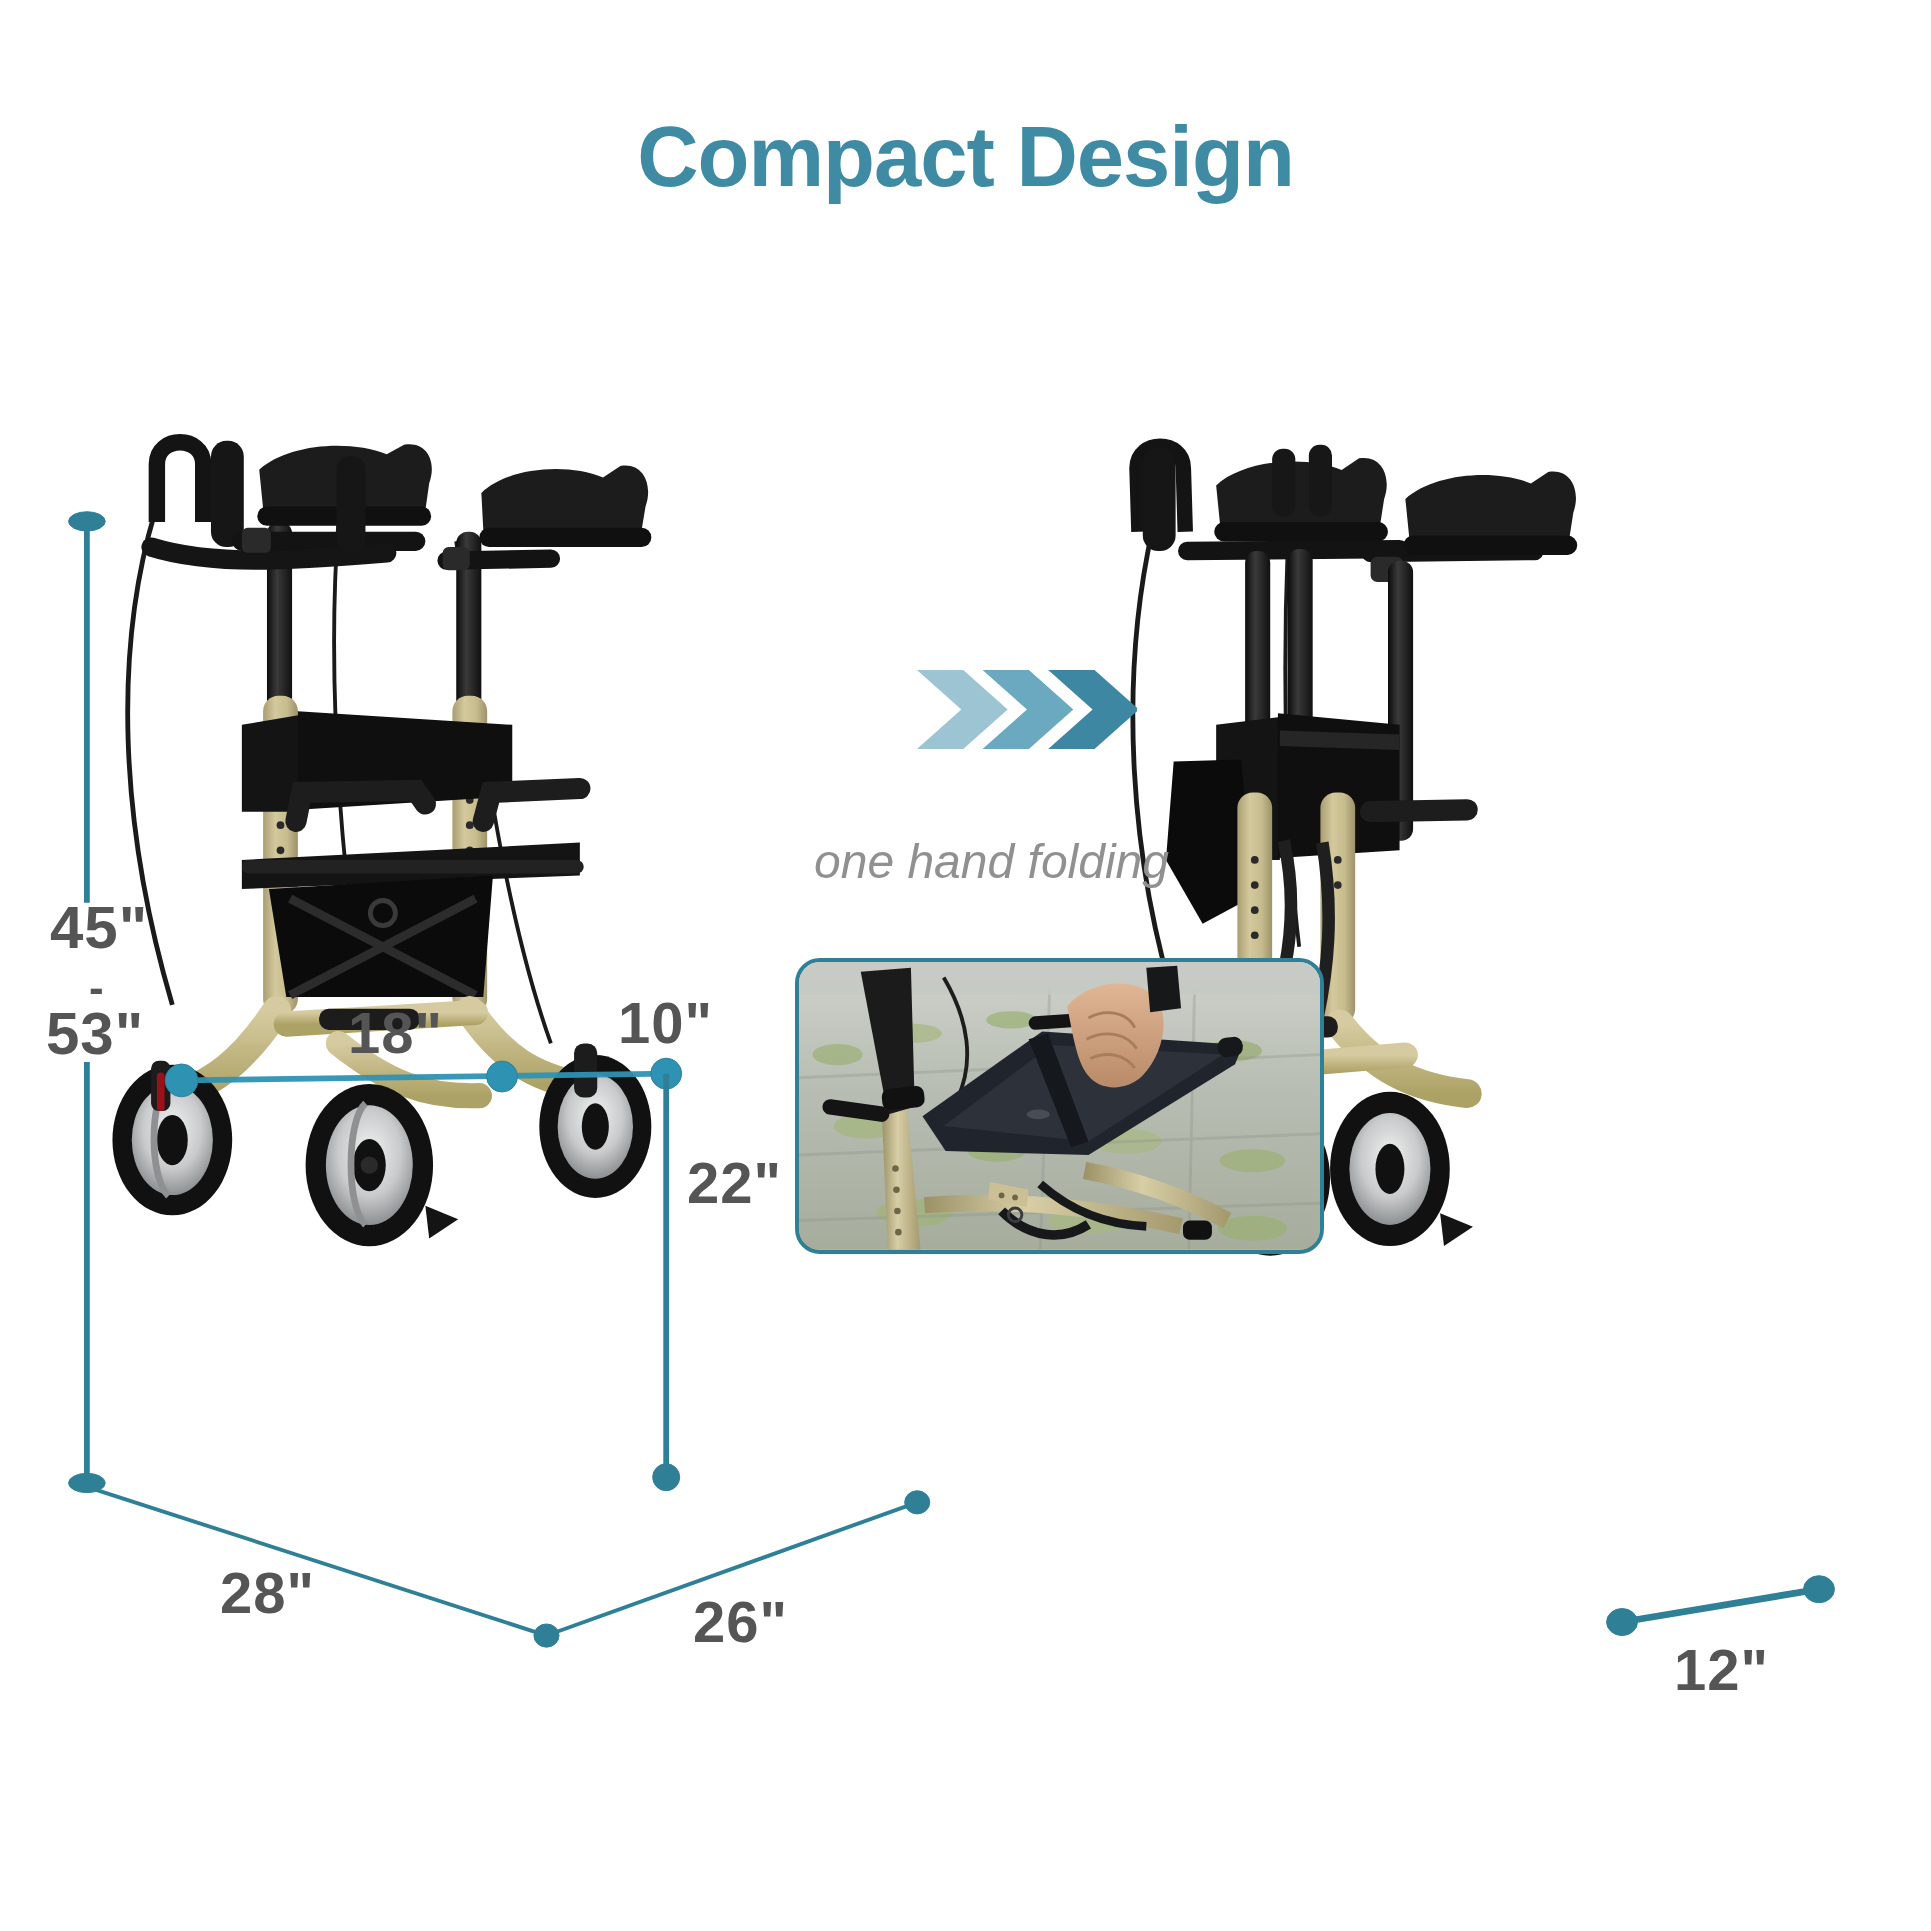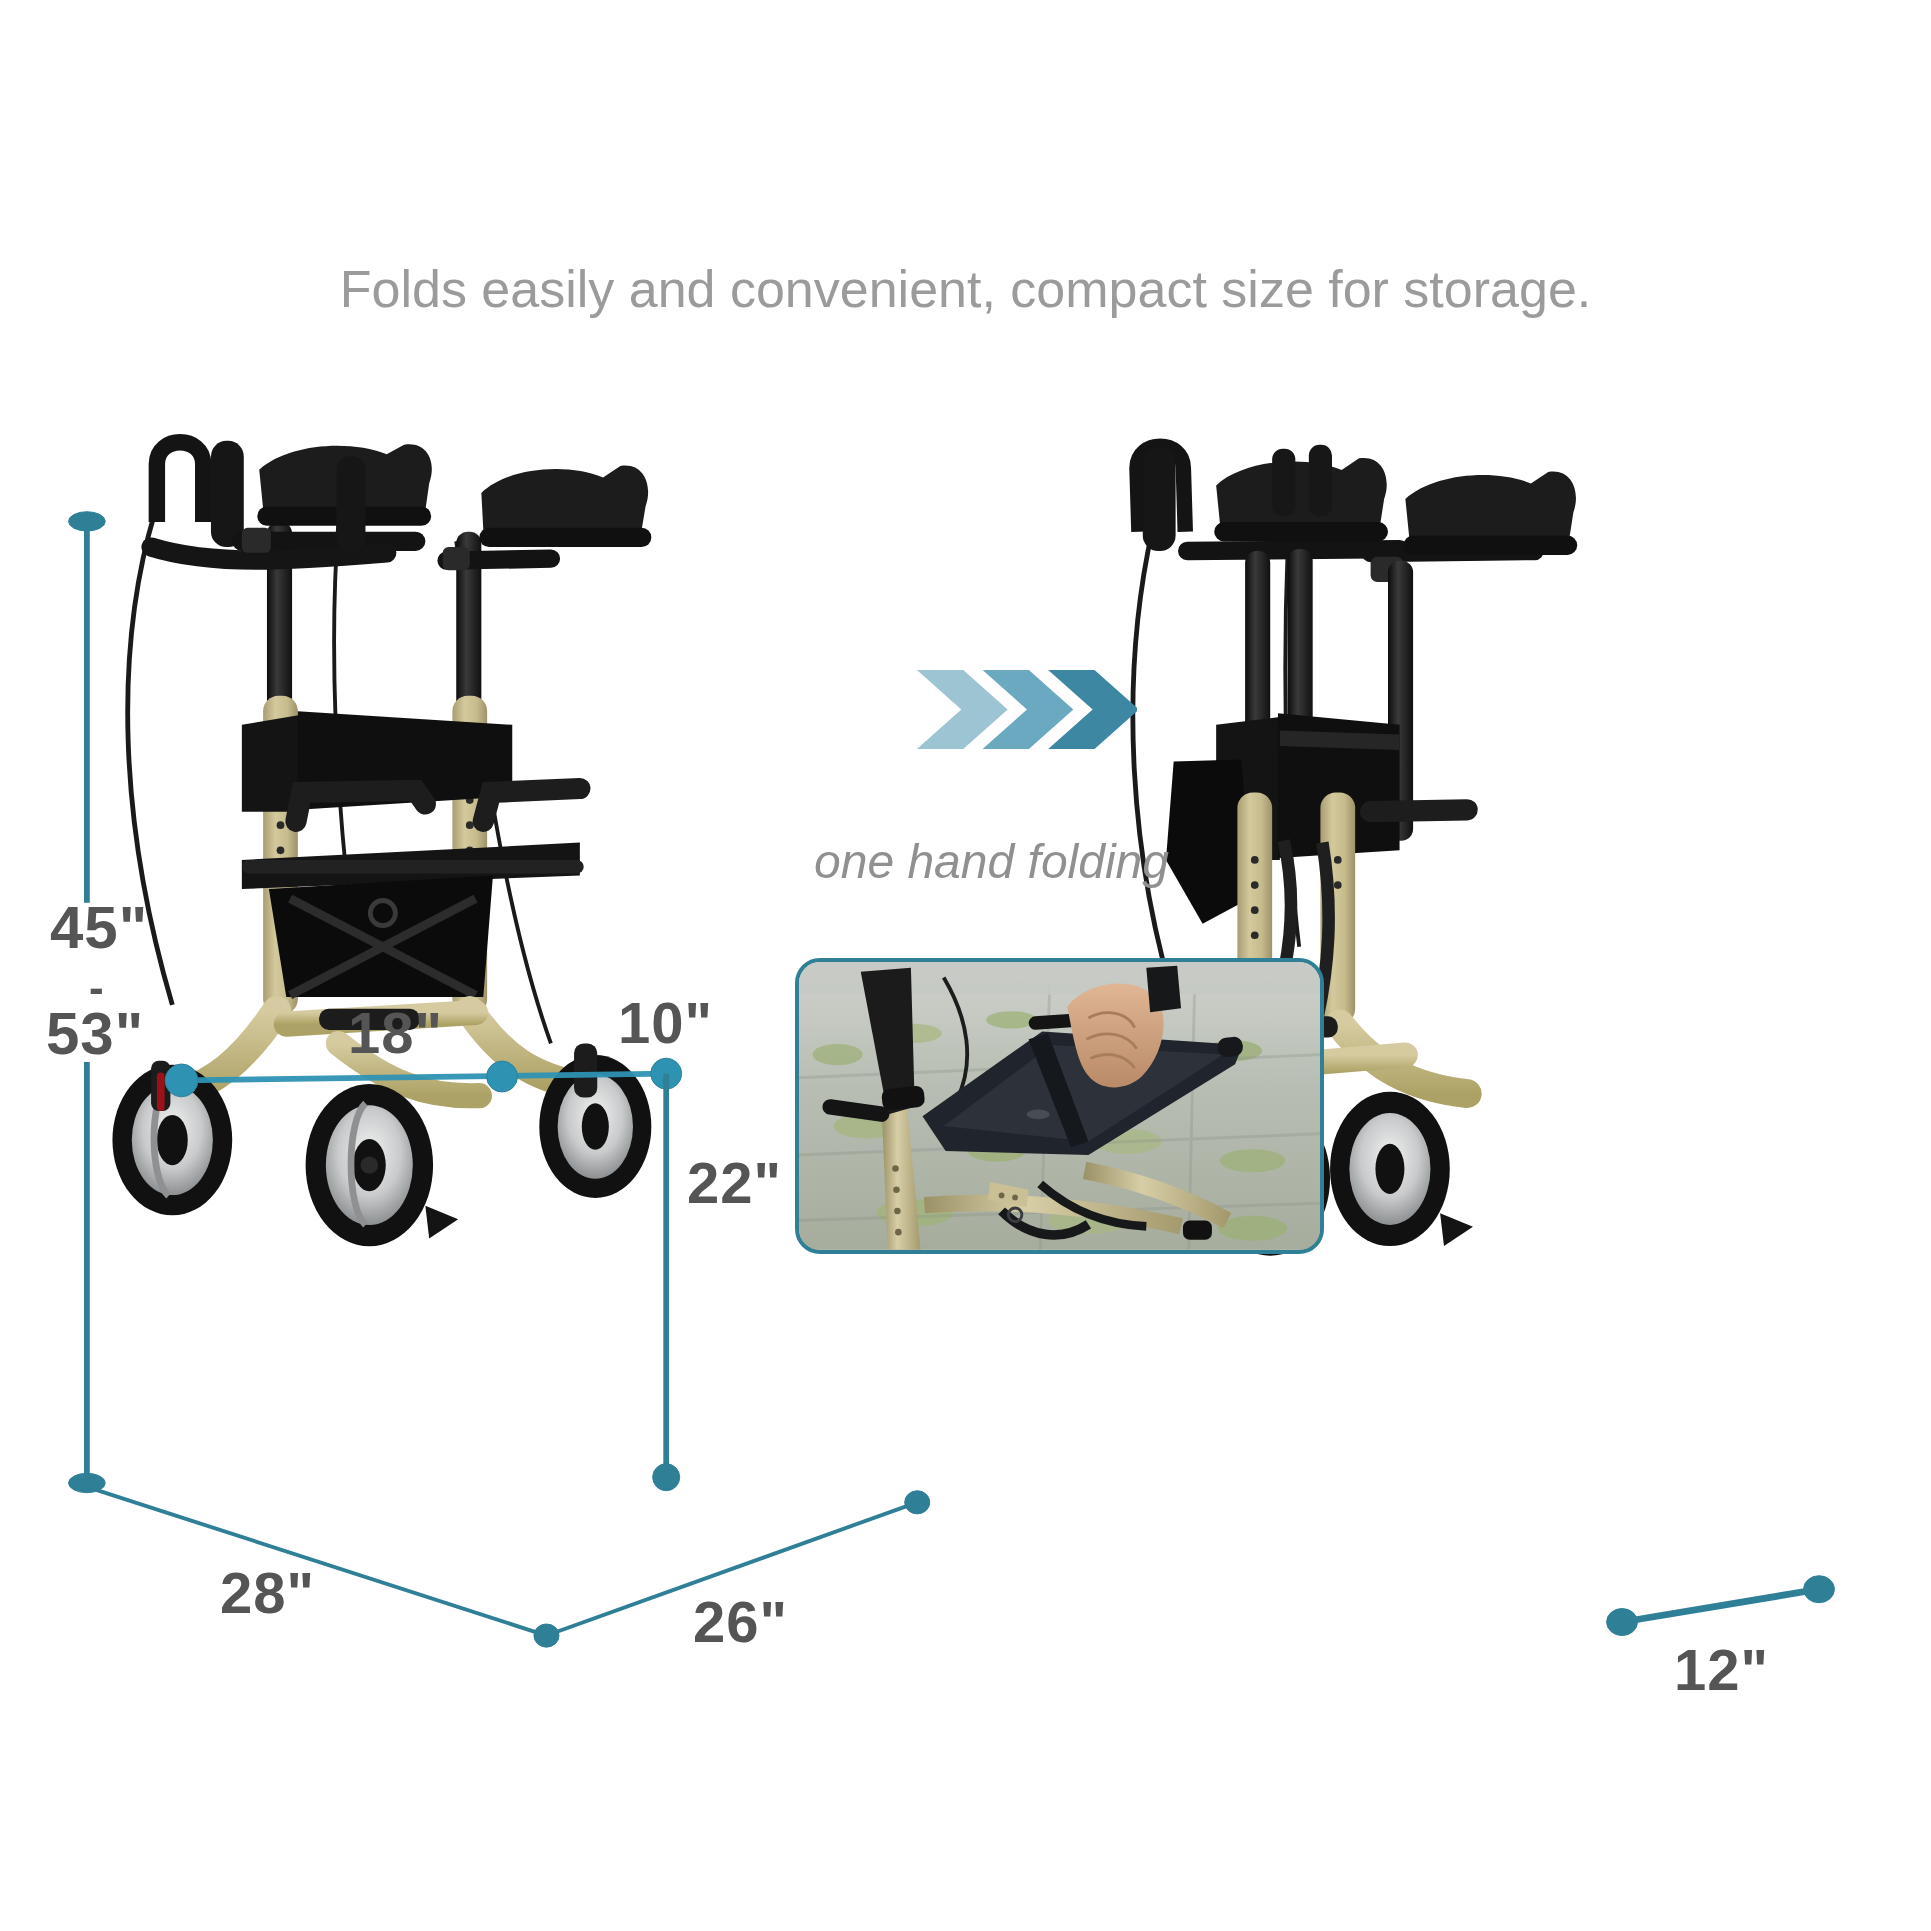"Compact Design" div.title { html: none -> <div>Compact Design</div> }
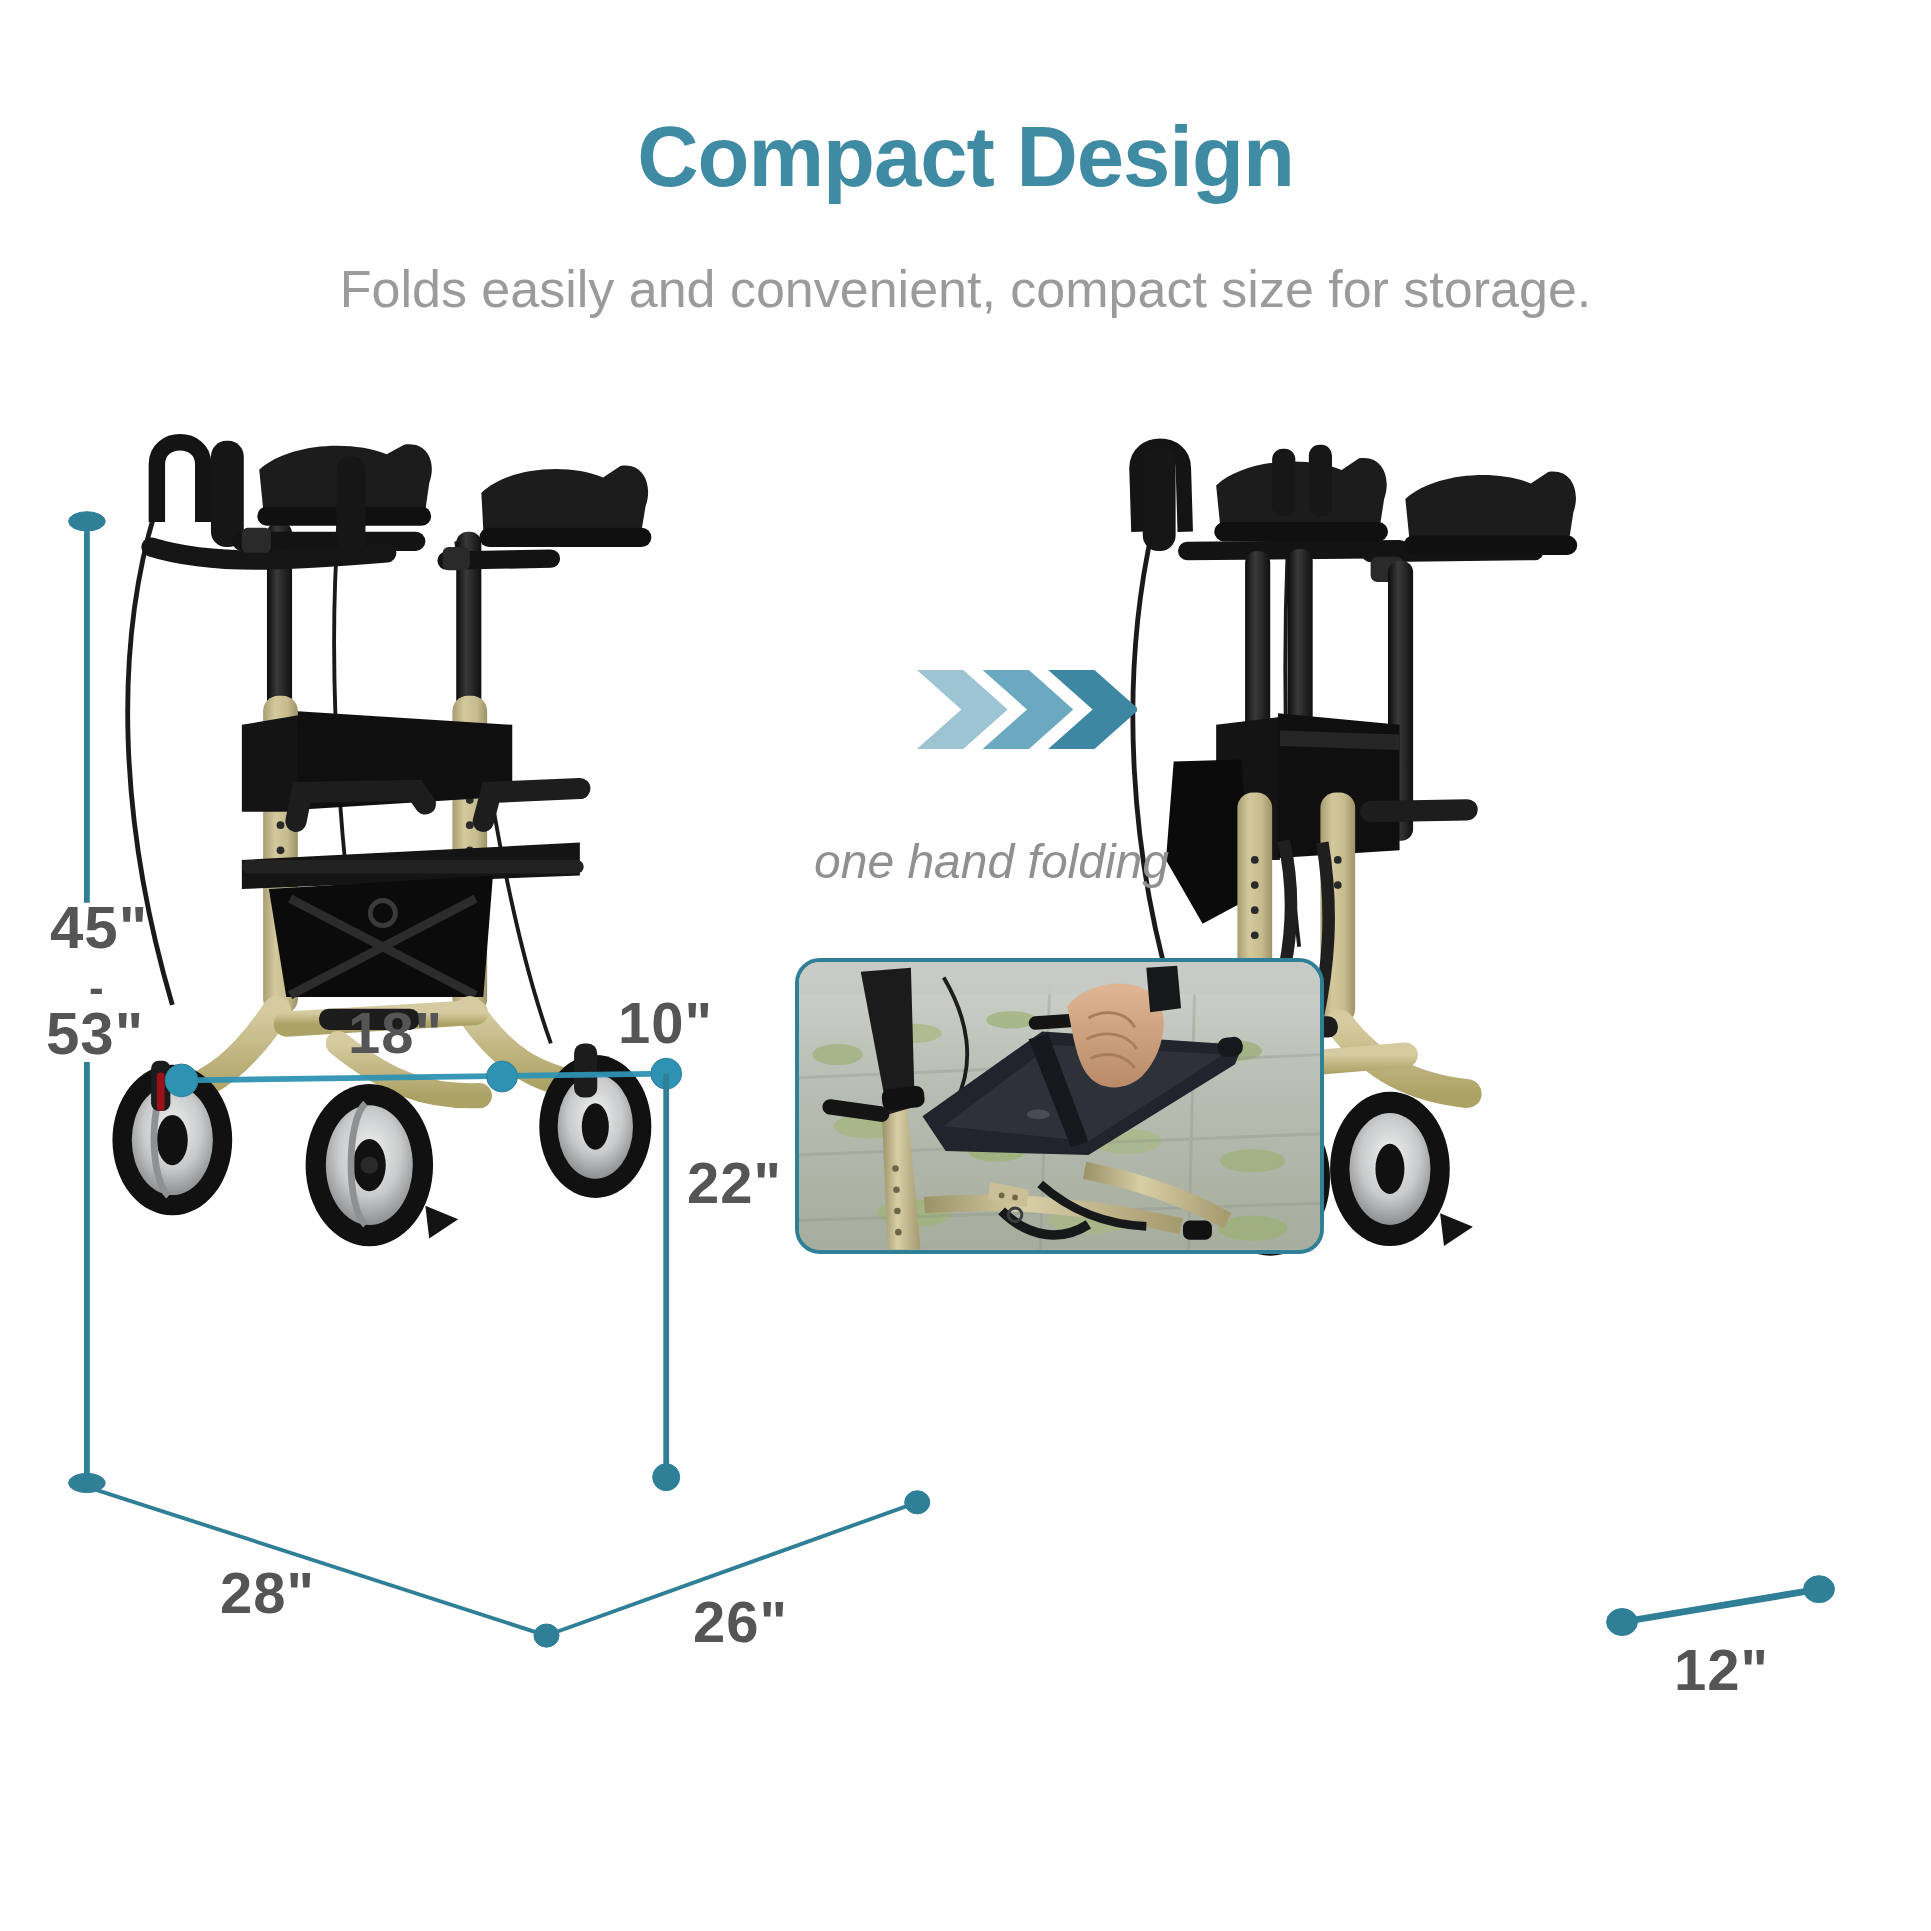"Folds easily and convenient, compact" div.subtitle { html: <div>Folds easily and convenient, compact size for storage.</div> -> none }
